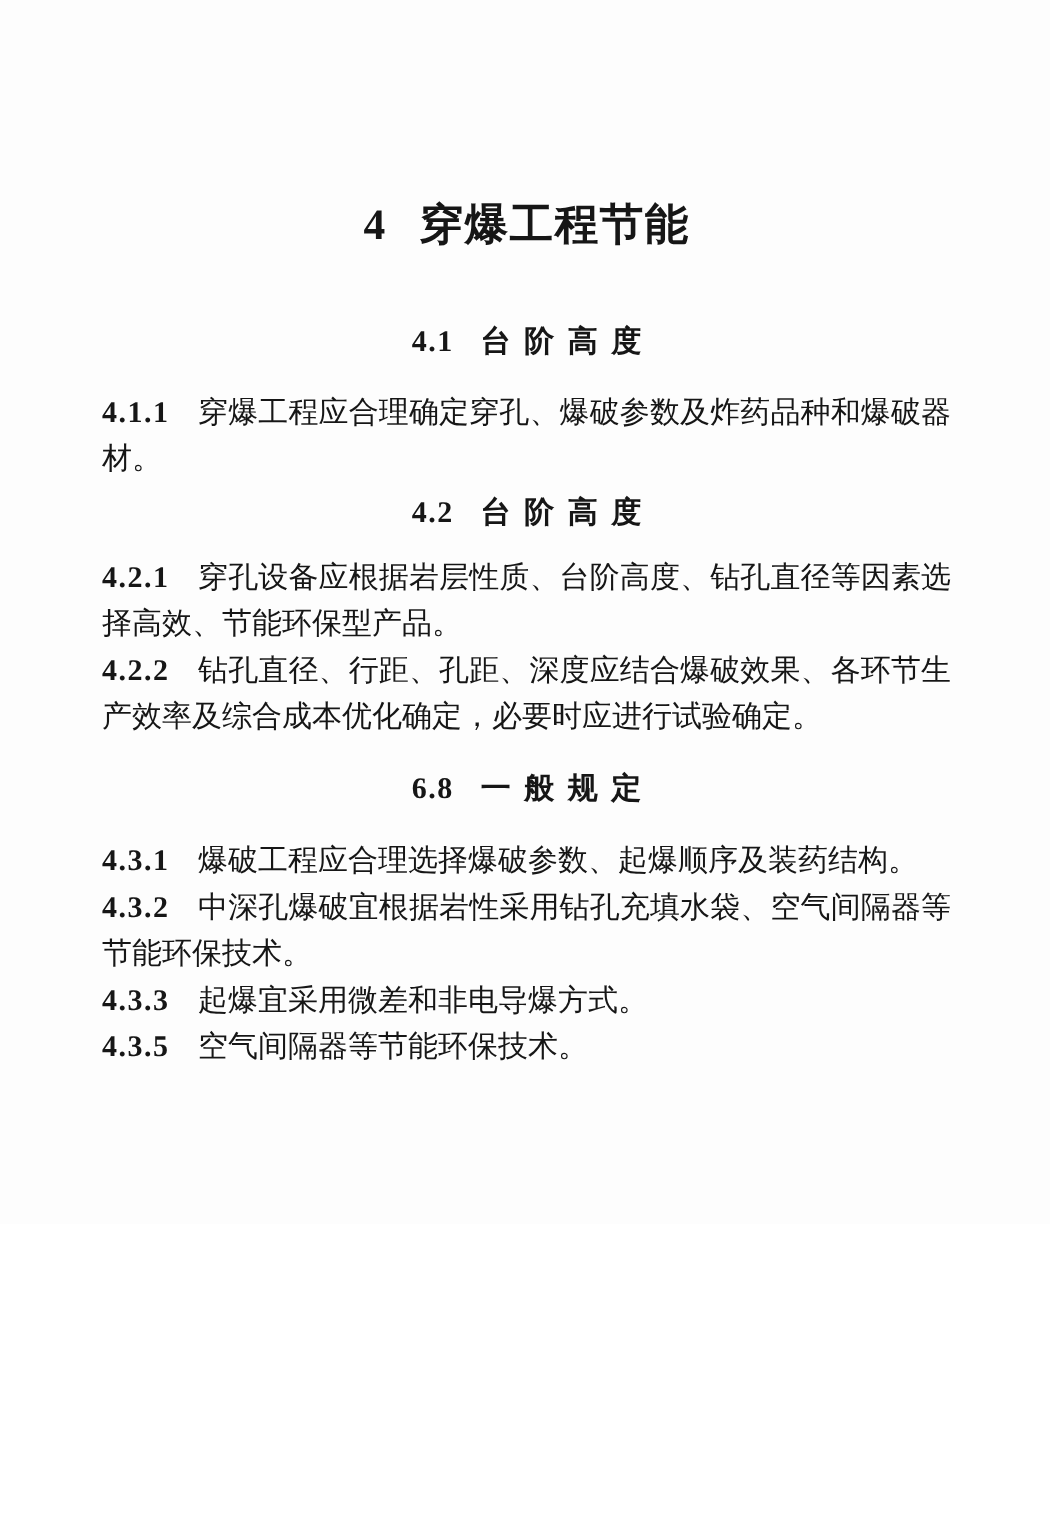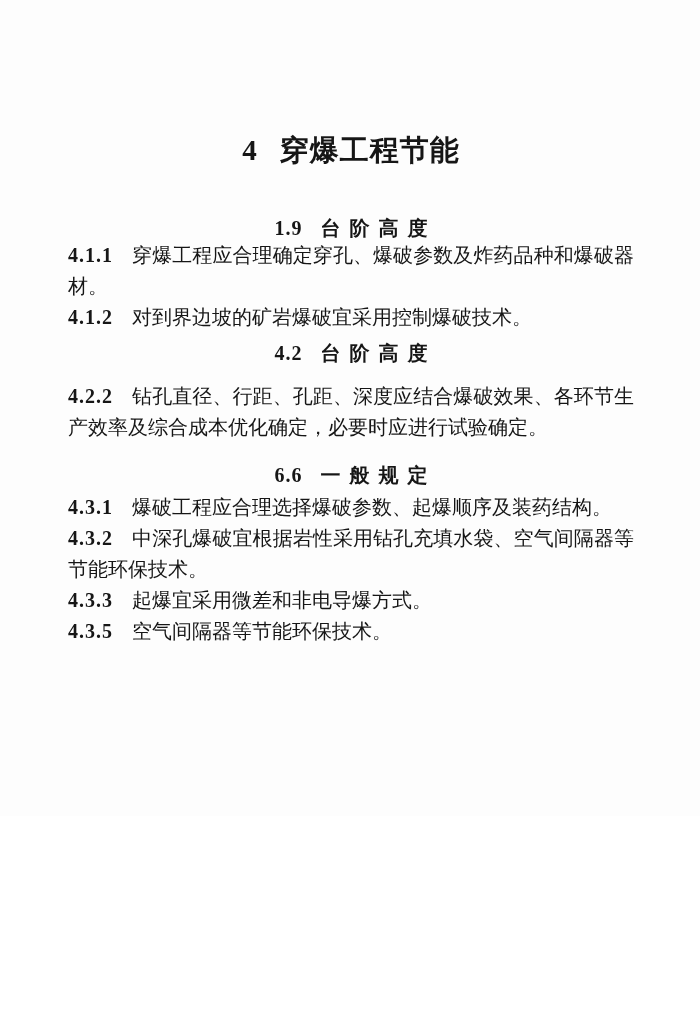"1.9" span.sec-num { text: 1.9 -> 4.1 }
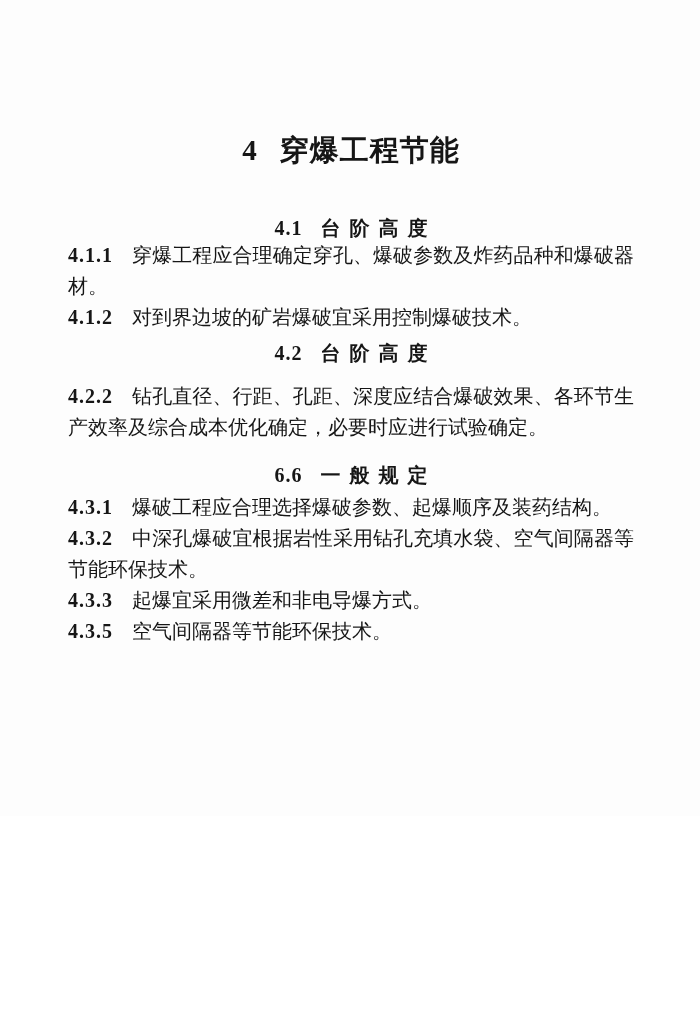"4.1.1 穿爆工程应合理确定穿孔、爆破参数及炸药品种和爆破器材。" .clauses-41 { margin-top: none -> 20px }
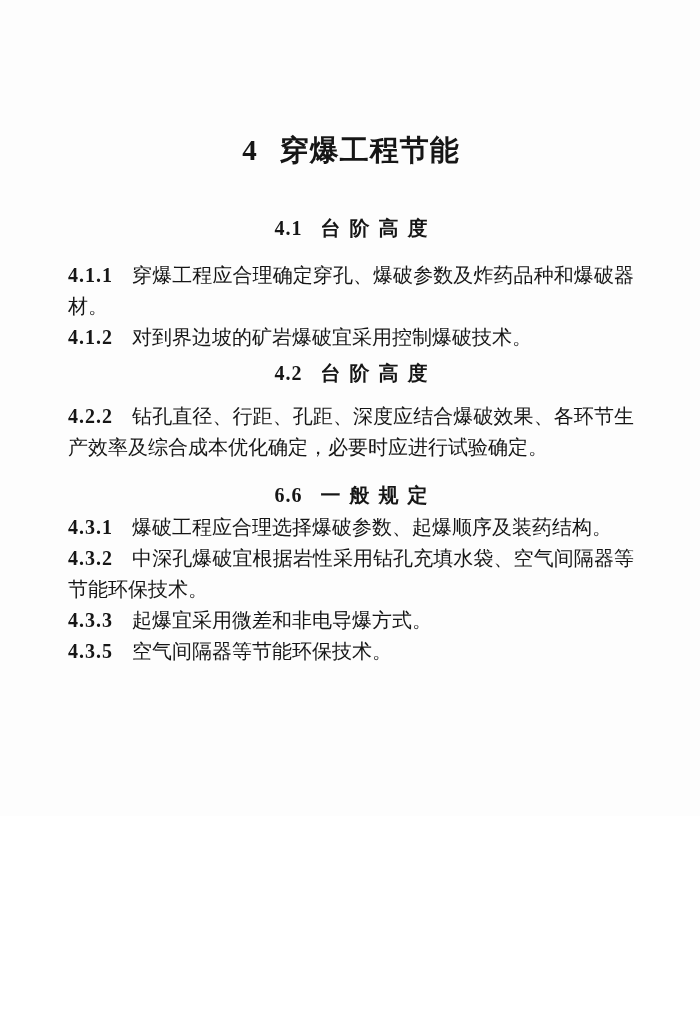"4.1.2 对到界边坡的矿岩爆破宜采用控制爆破技术。" p.clause { html: <p> <span>4.1.2</span><span>对到界边坡的矿岩爆破宜采用控制爆破技术。</span> </p> -> none }
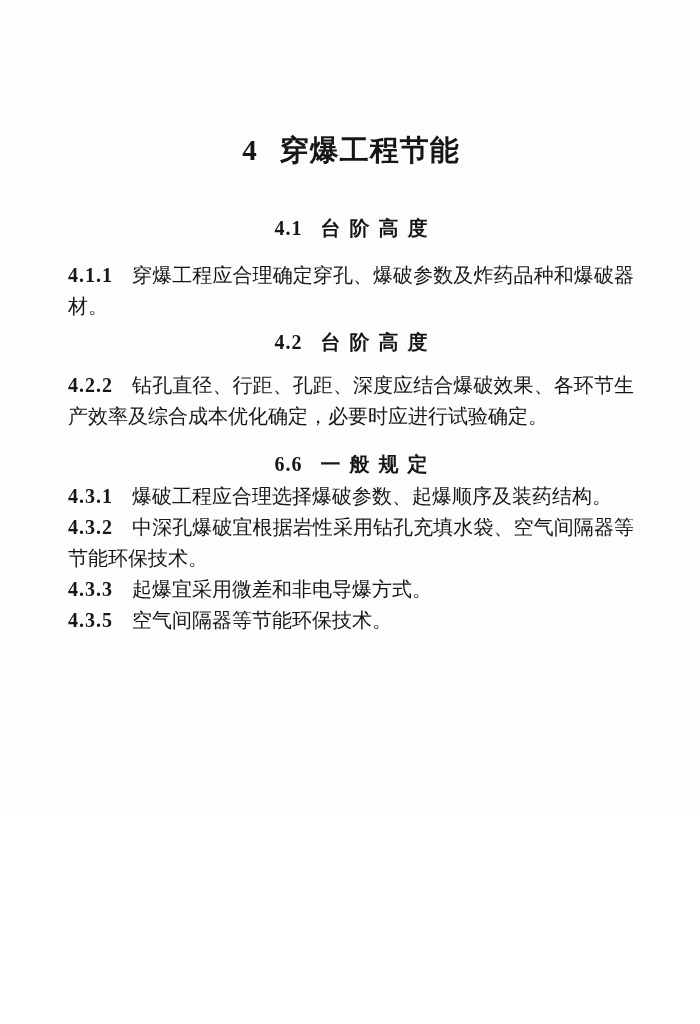"4.2.1" p.clause { html: none -> <p> <span>4.2.1</span><span>穿孔设备应根据岩层性质、台阶高度、钻孔直径等因素选择高效、节能环保型产品。</span> </p> }
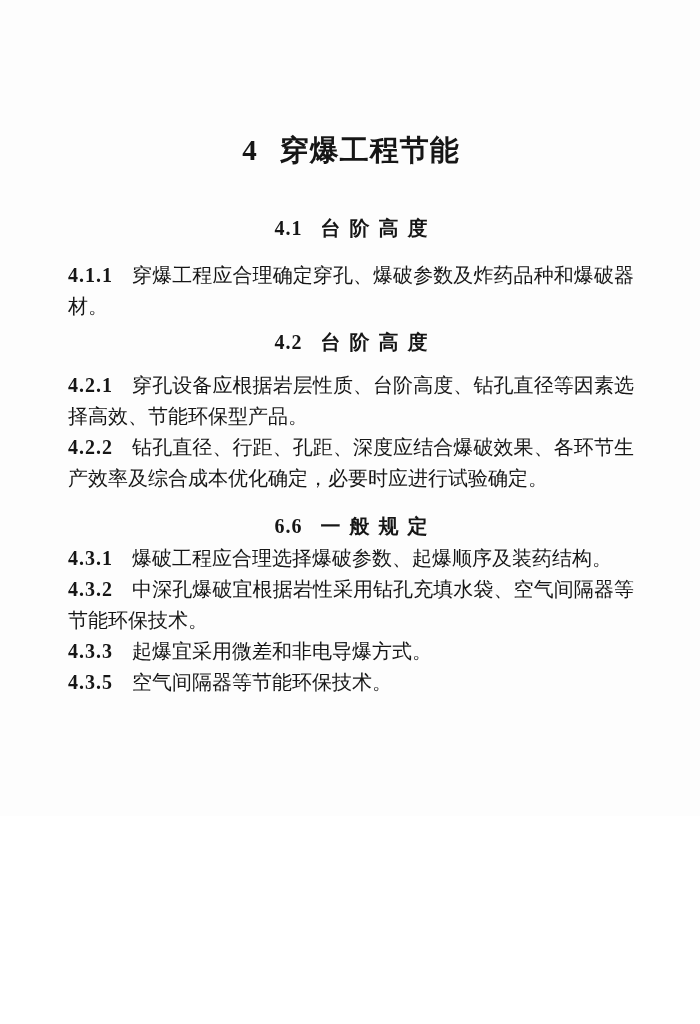"6.6" span.sec-num { text: 6.6 -> 6.8 }
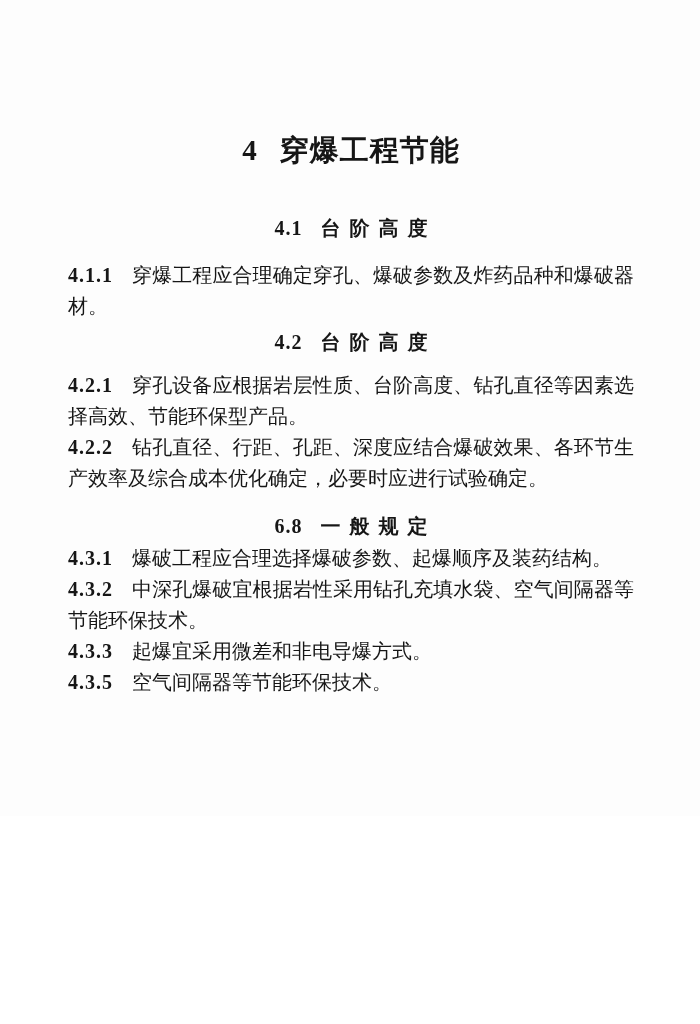"4.3.1 爆破工程应合理选择爆破参数、起爆顺序及装药结构。" .clauses-43 { margin-top: 5px -> 21px }
